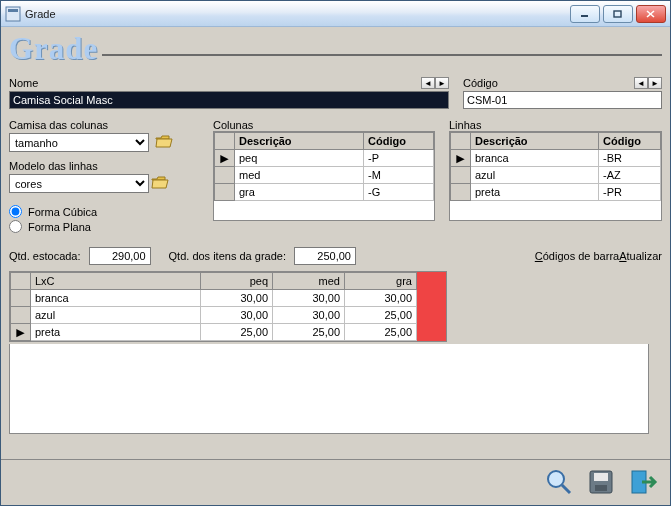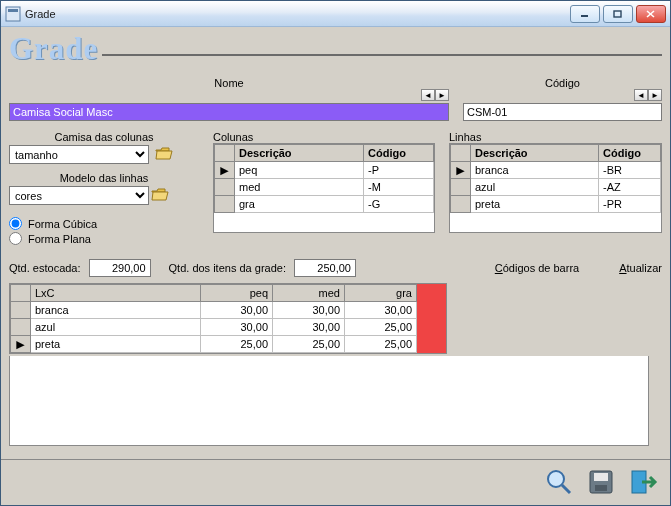"Nome" .lbl { flex-direction: column -> none }
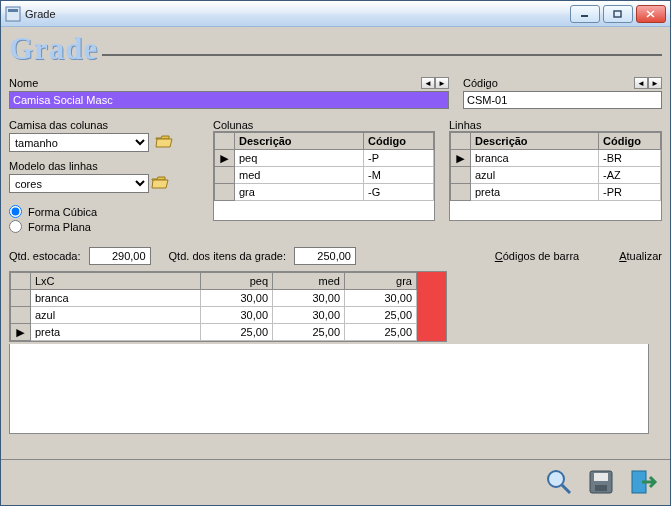"Camisa Social Masc" input.text.sel { background: #8b5cf6 -> #0f172a }
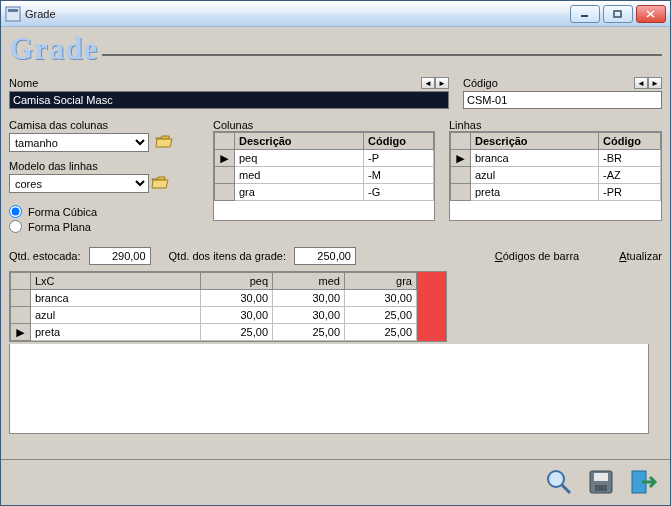"Códigos de barra" .linkbar { gap: 40px -> none }
